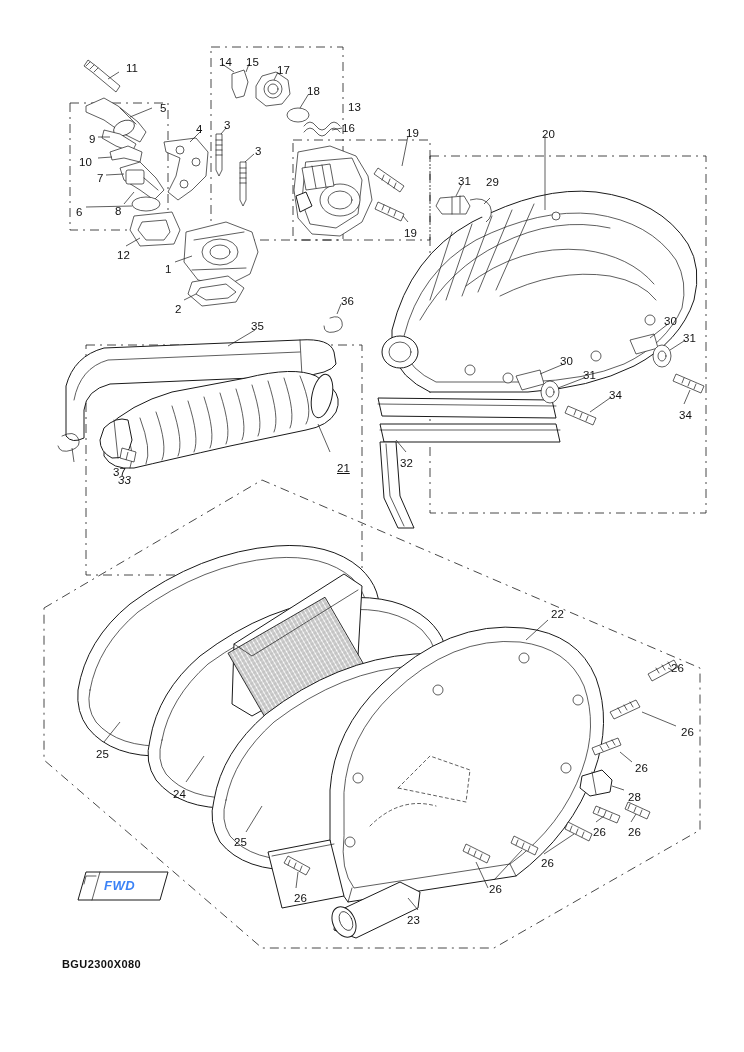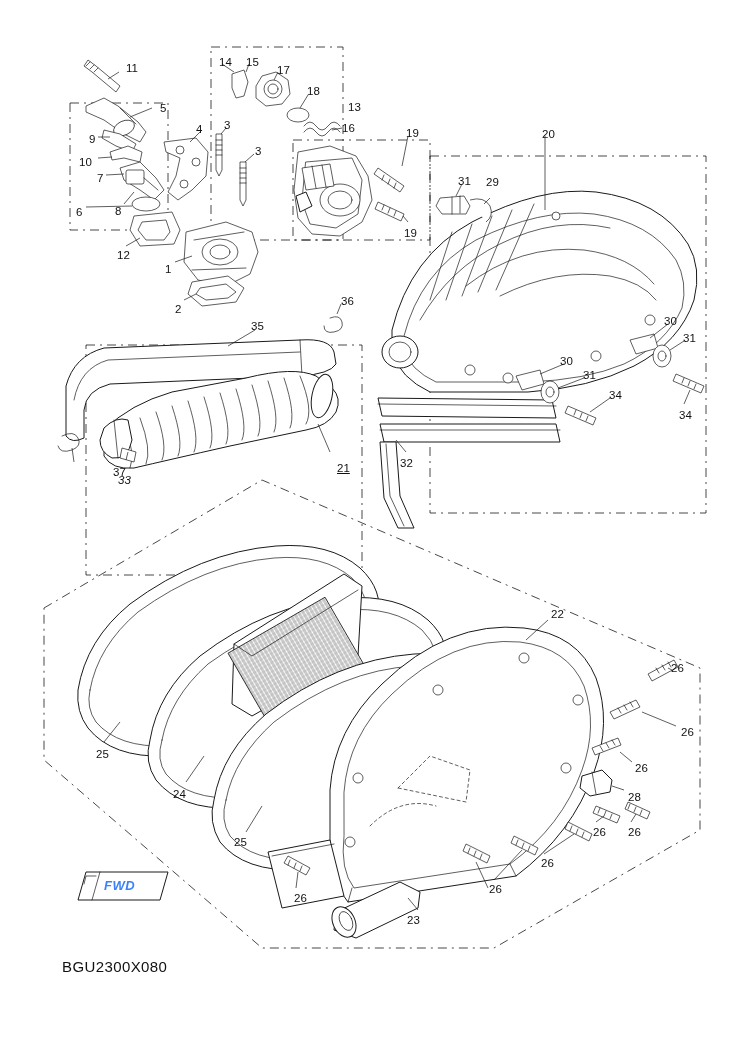"BGU2300X080" .partcode { font-size: 15px -> 11px; font-weight: none -> bold }
